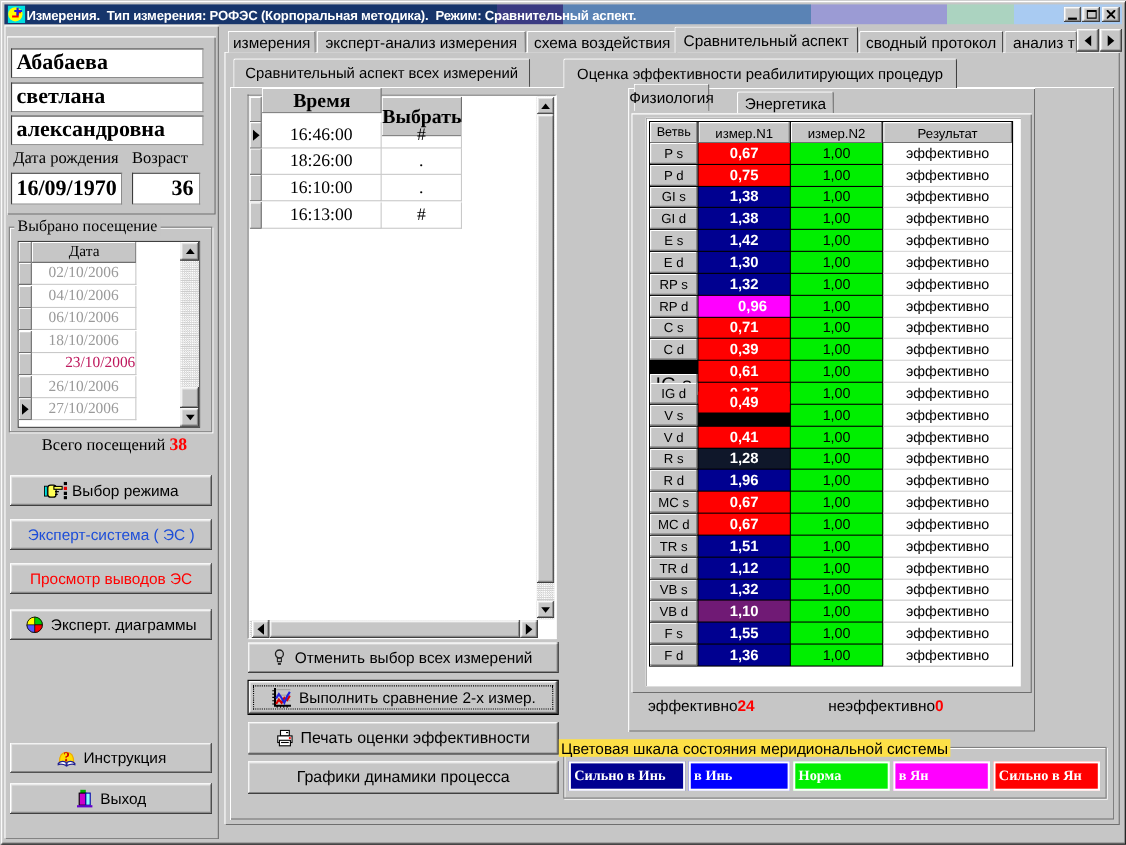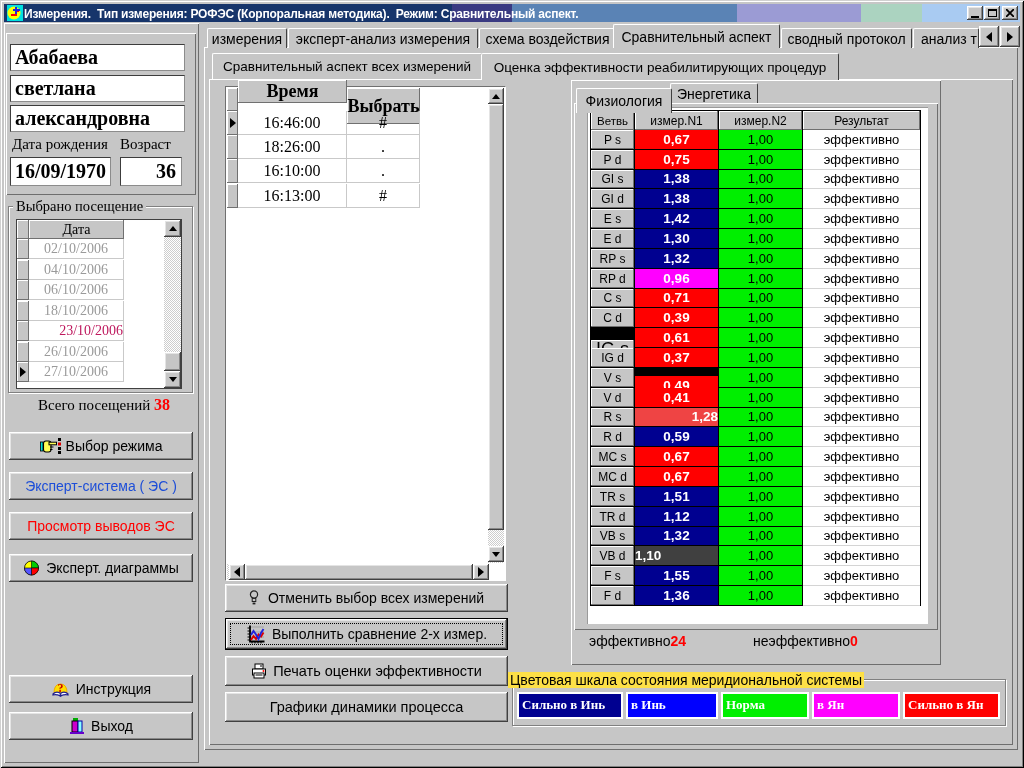"Оценка эффективности реабилитирующих" div.tab { left: 481px -> 512px }
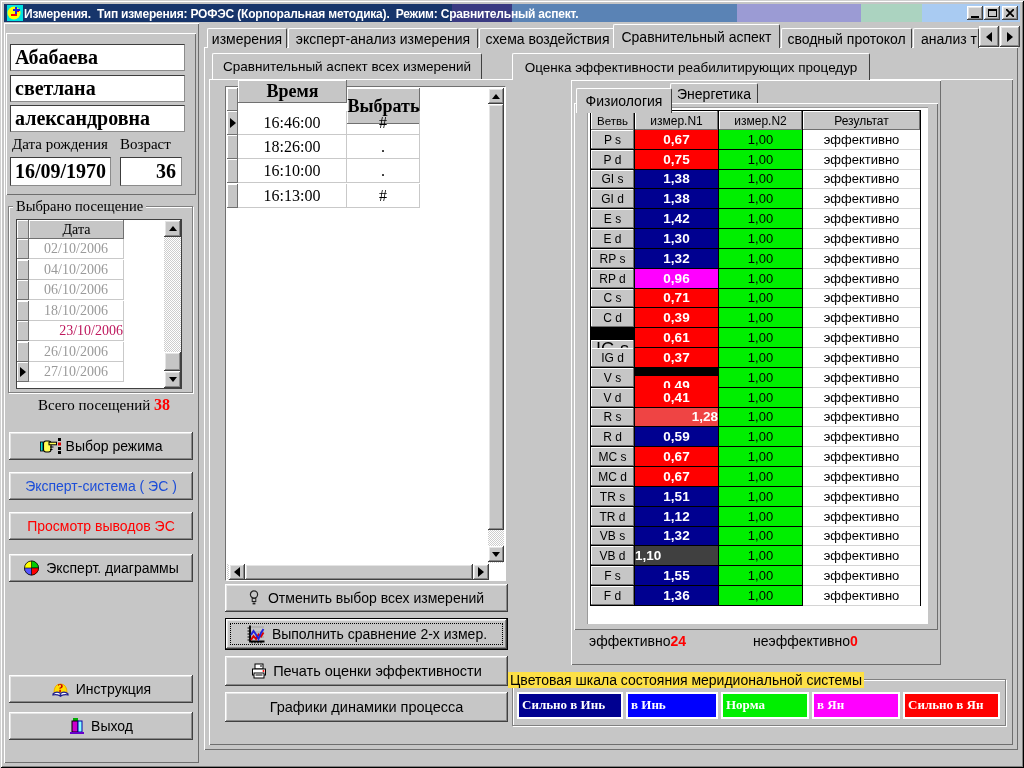"Физиология" div.tab { top: 88px -> 76px; width: 96px -> 69px }
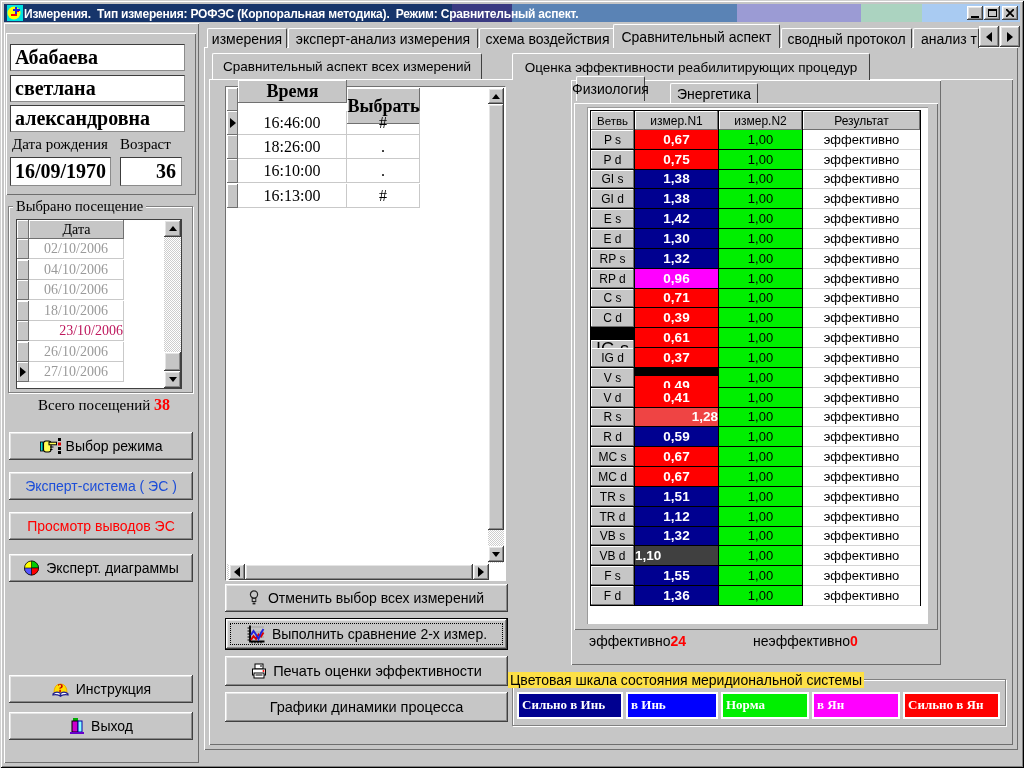"0,96" div.abs { padding-left: none -> 36px; text-align: center -> left }
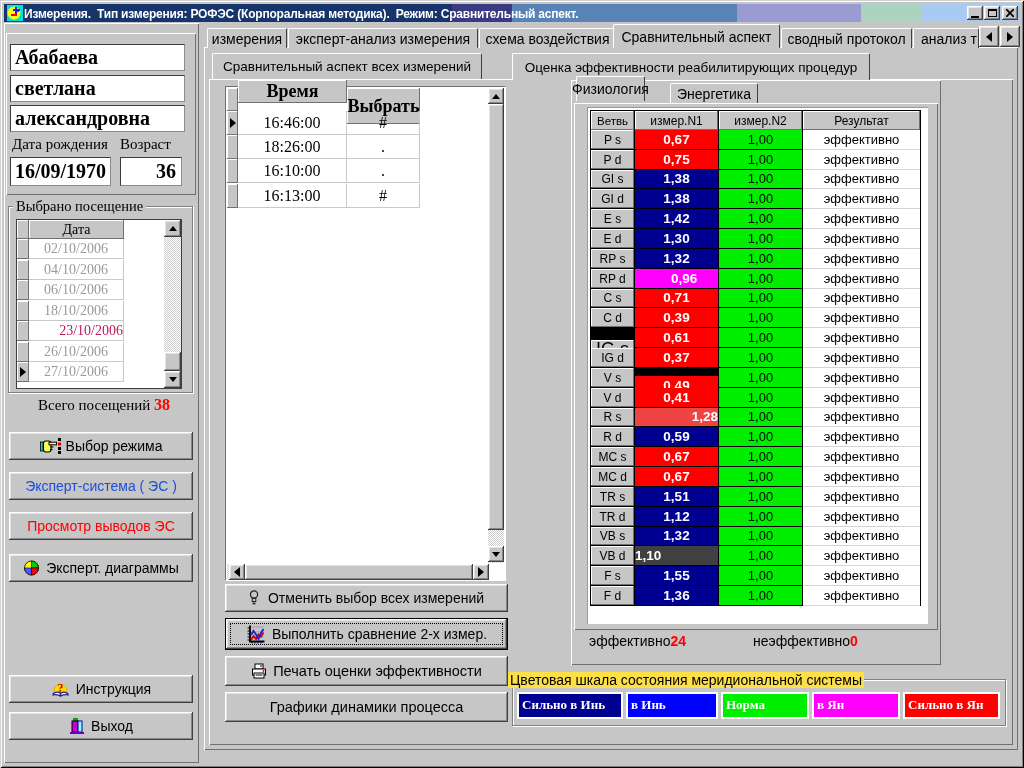"0,49" div.abs { top: 376px -> 356px }
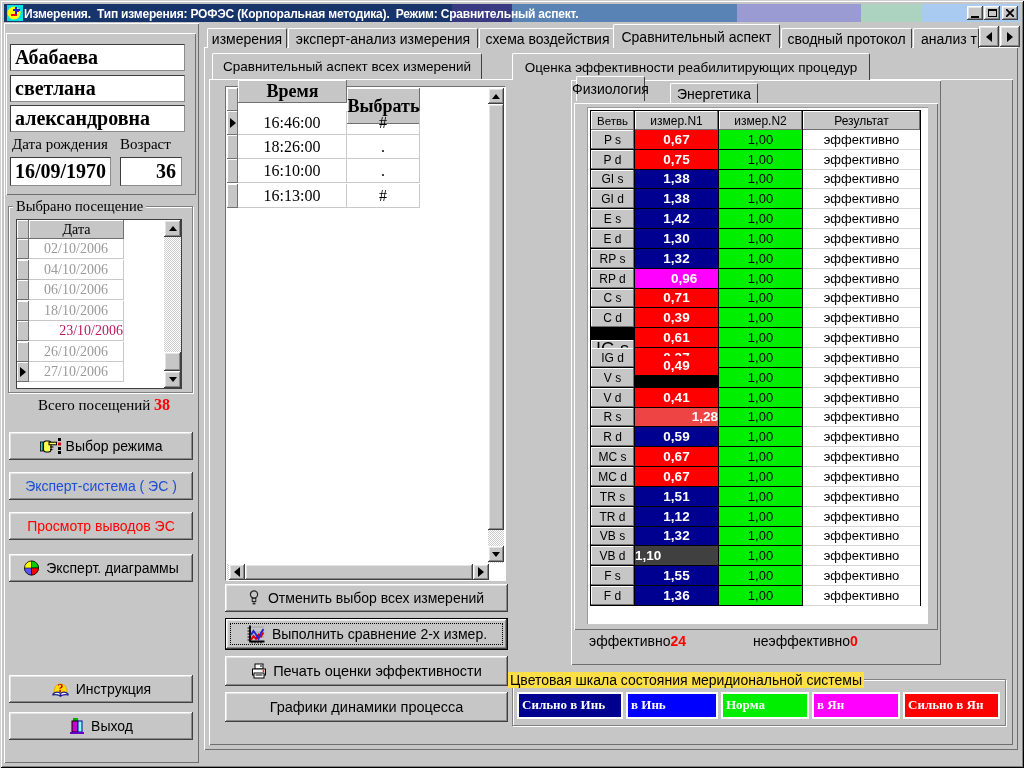"1,28" div.abs { background: #ef4444 -> #0f172a; text-align: right -> center }
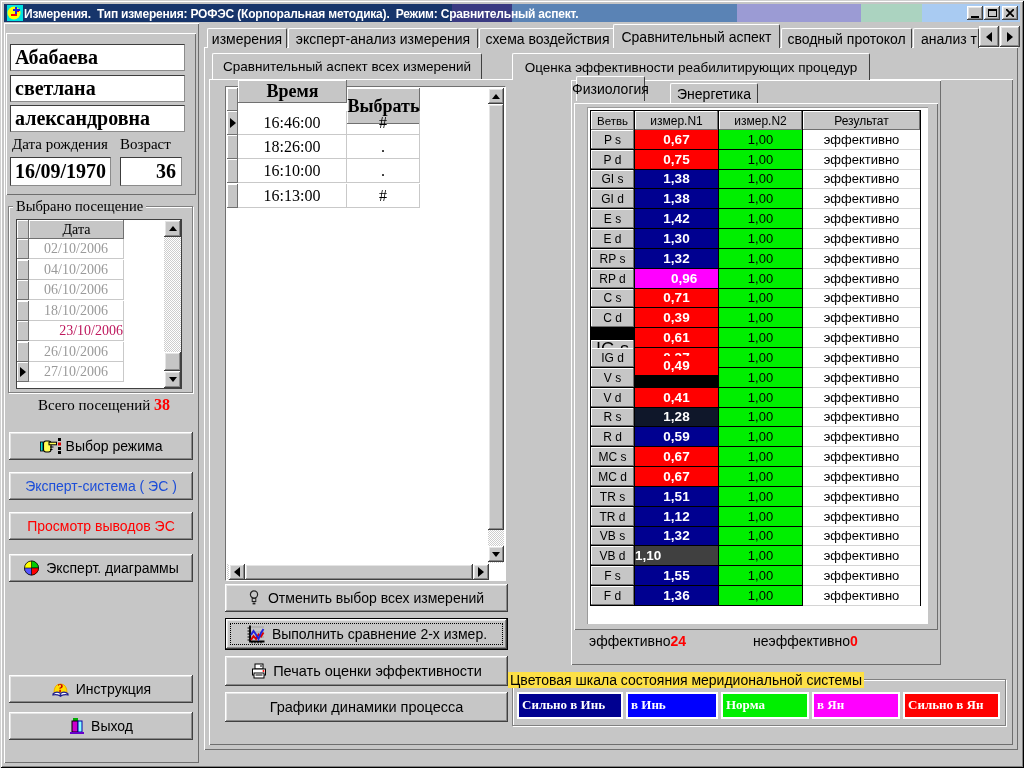"0,59" div.abs { text: 0,59 -> 1,96 }
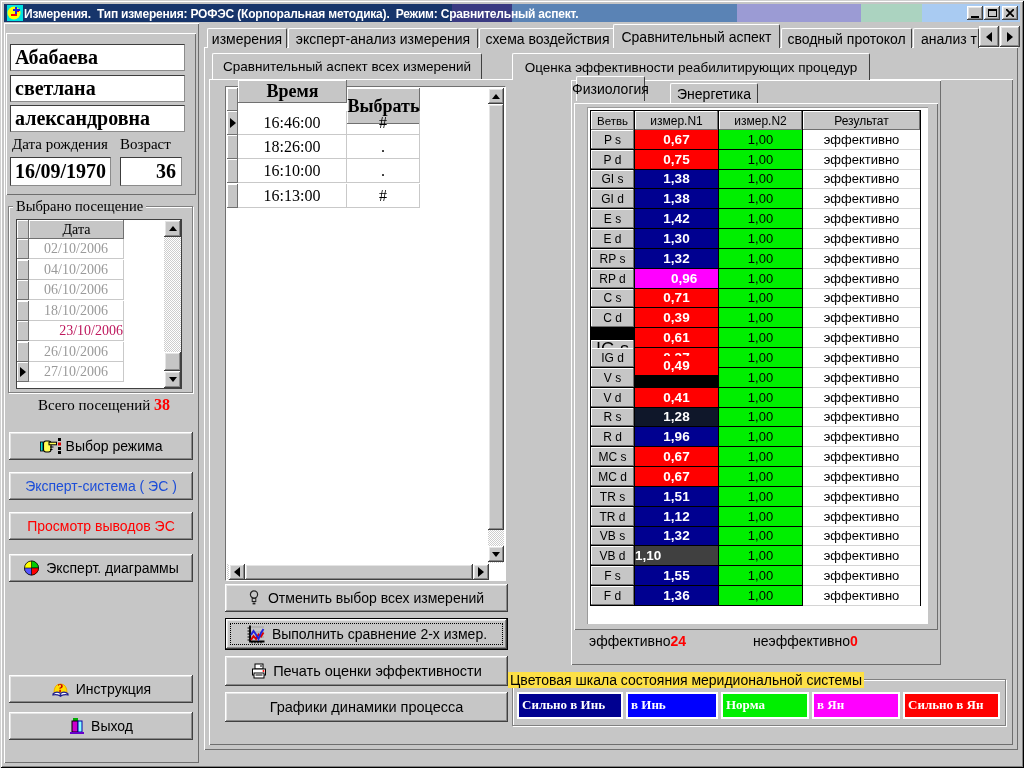"1,10" div.abs { background: #404040 -> #701a75; text-align: left -> center }
